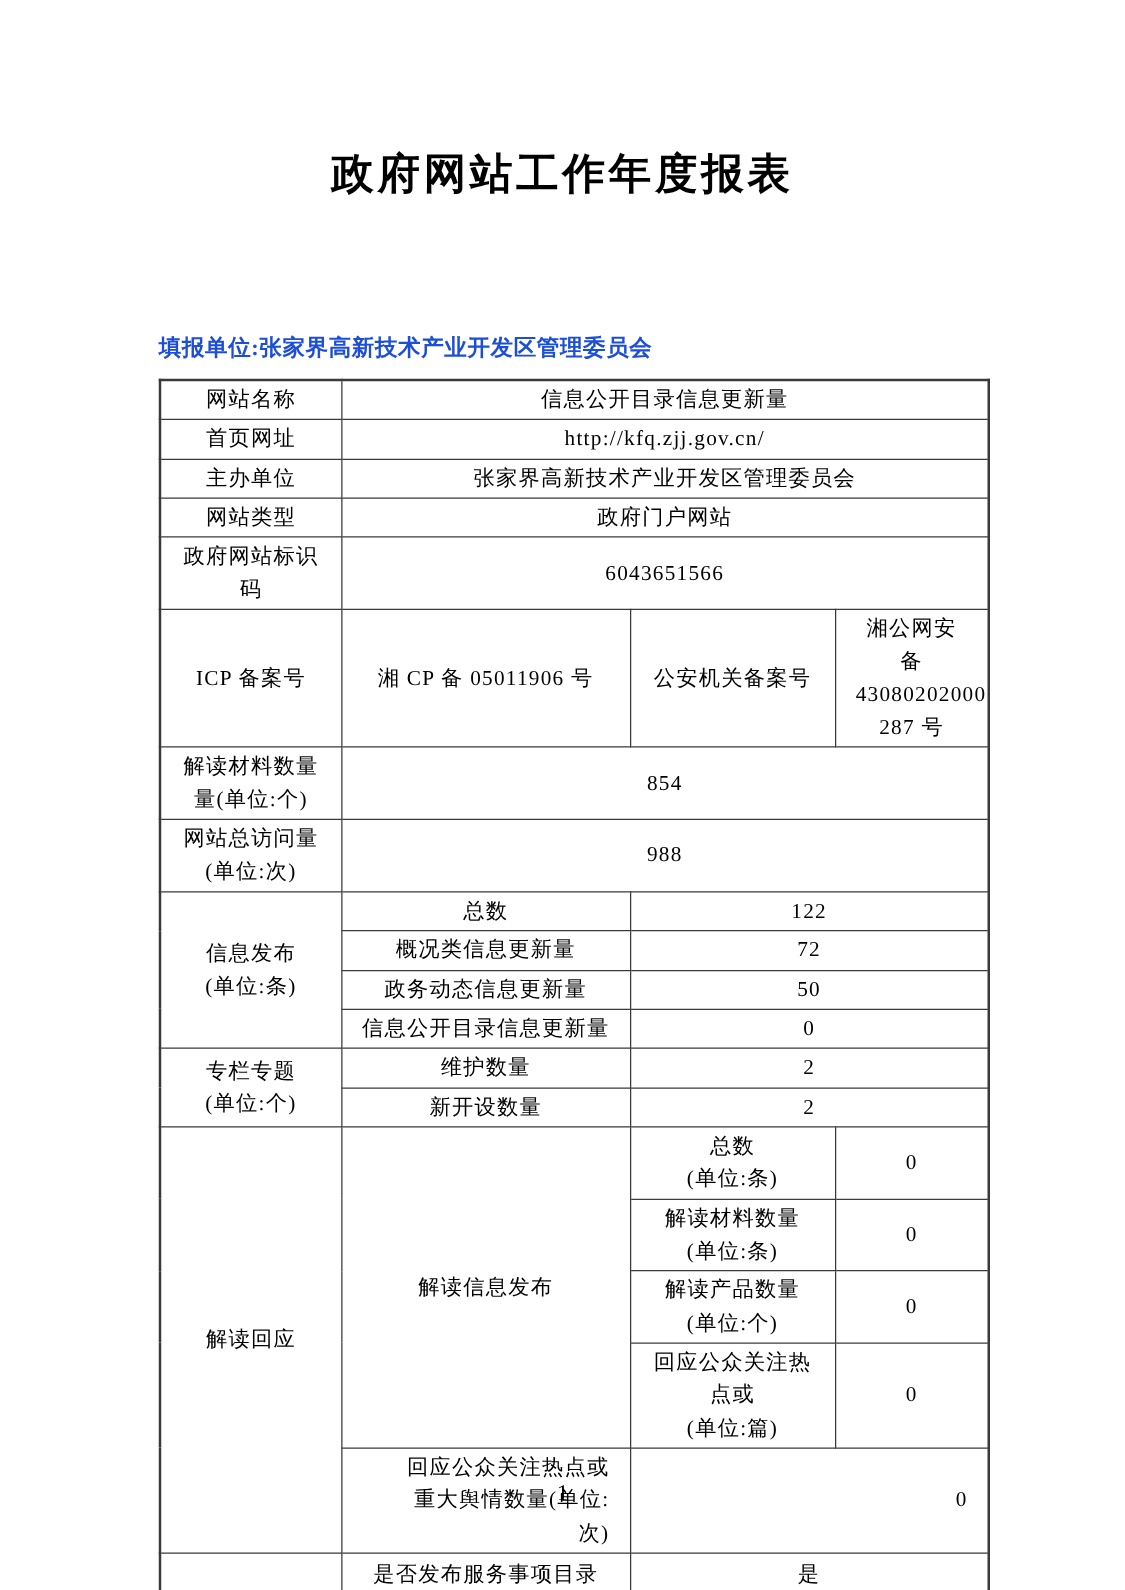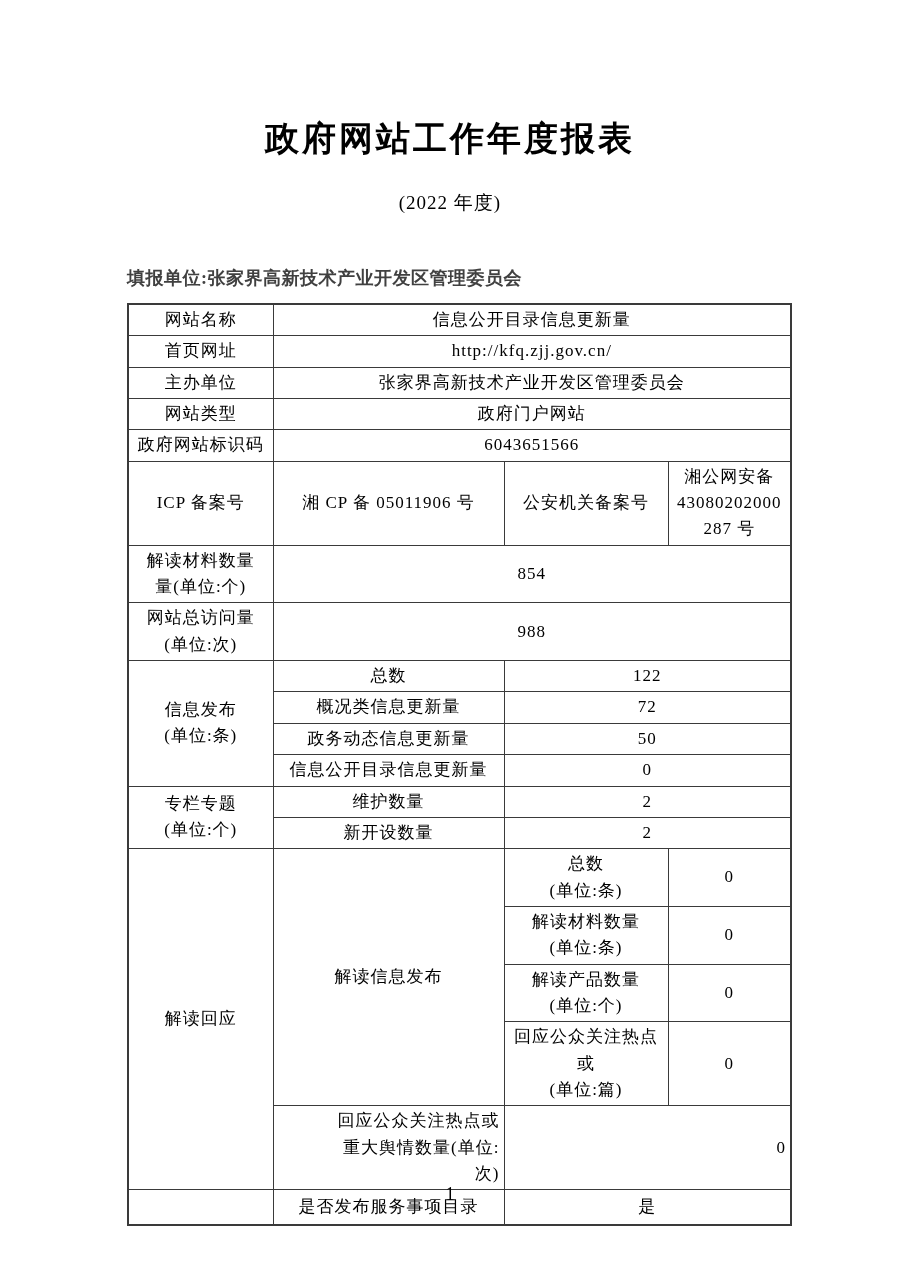"(2022 年度)" div.doc-subtitle { html: <div>(2022 年度)</div> -> none }
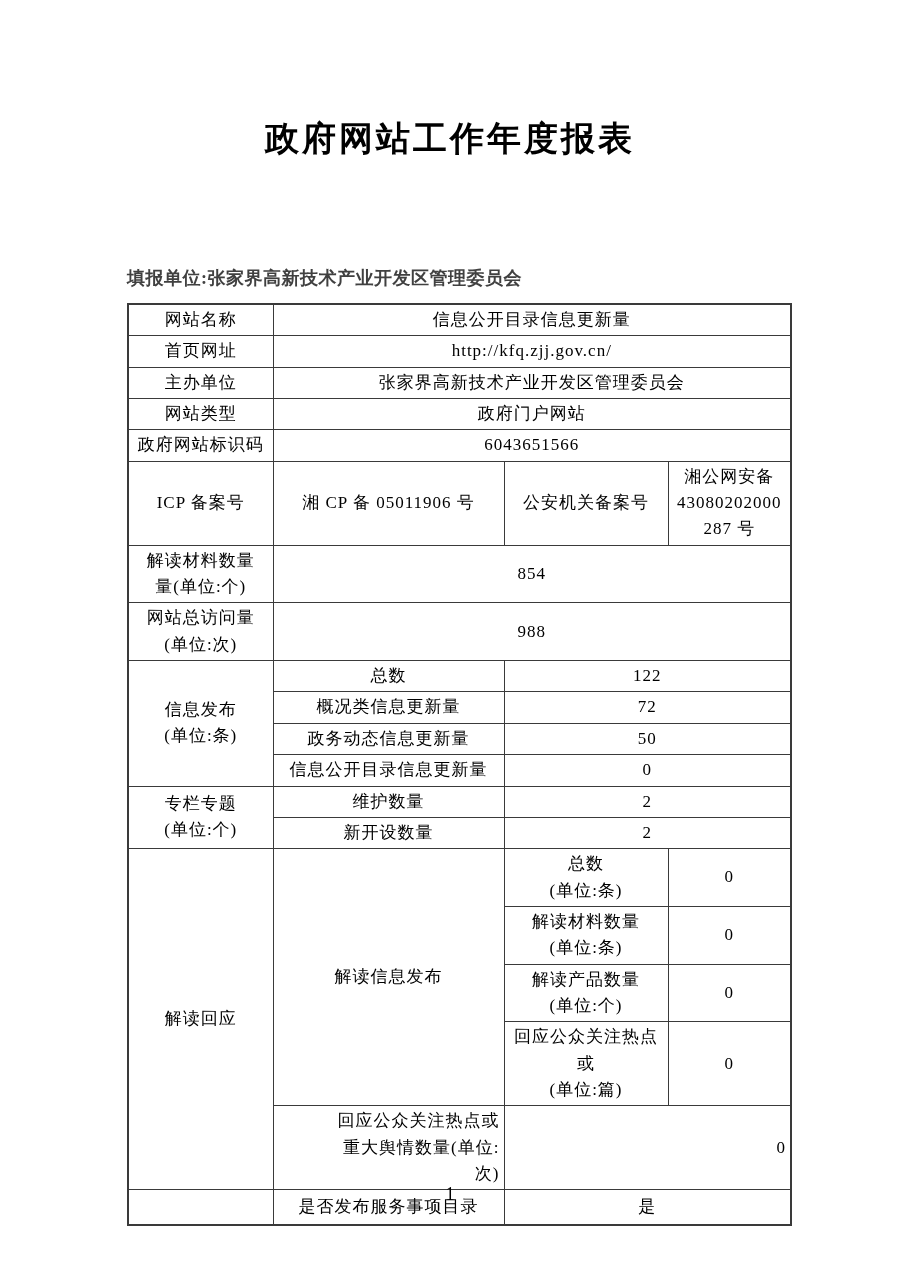"填报单位:张家界高新技术产业开发区管理委员会" .filing-unit { color: #404040 -> #1d4ed8 }
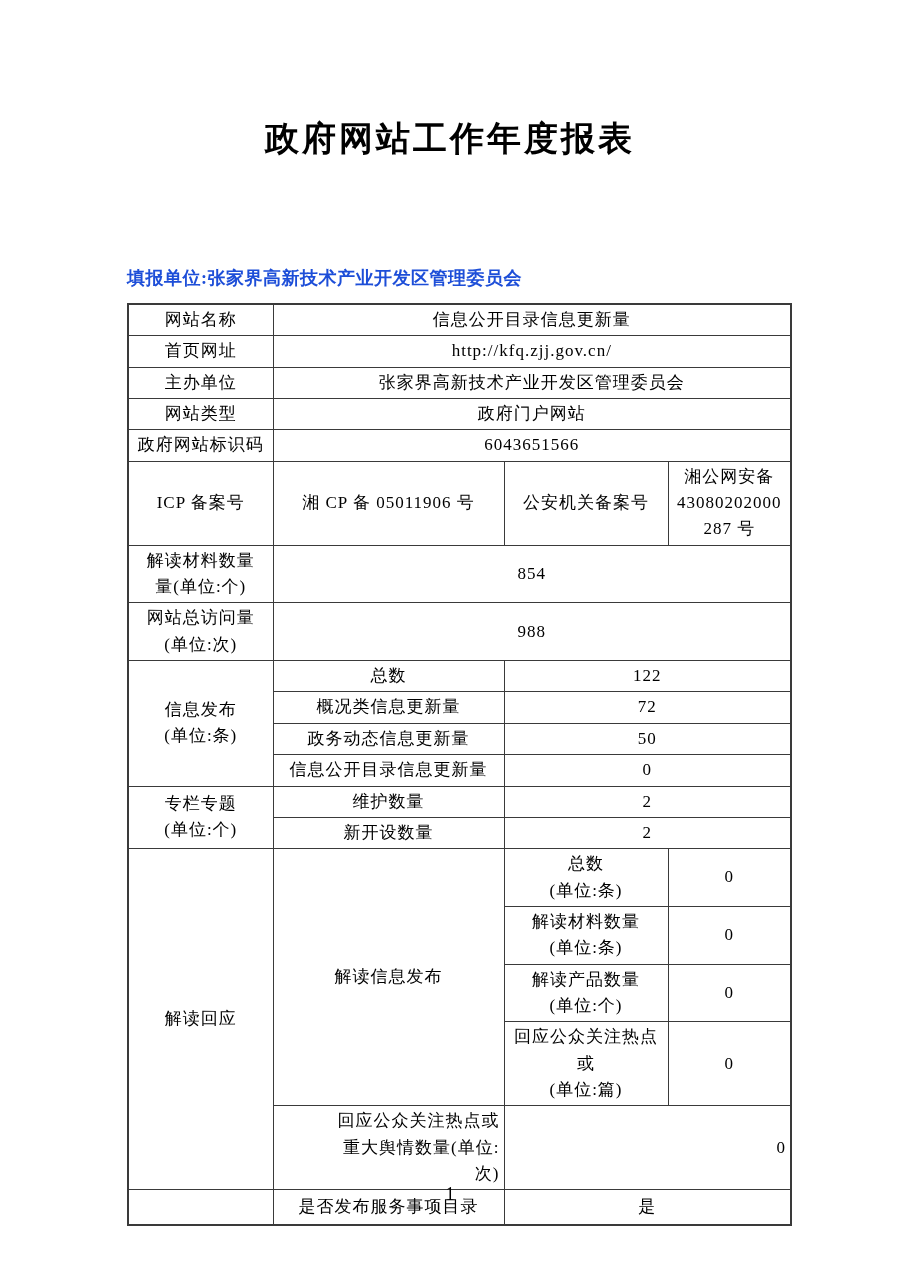"网站名称" table.report td { padding: 2px 4px -> 2px 16px }
